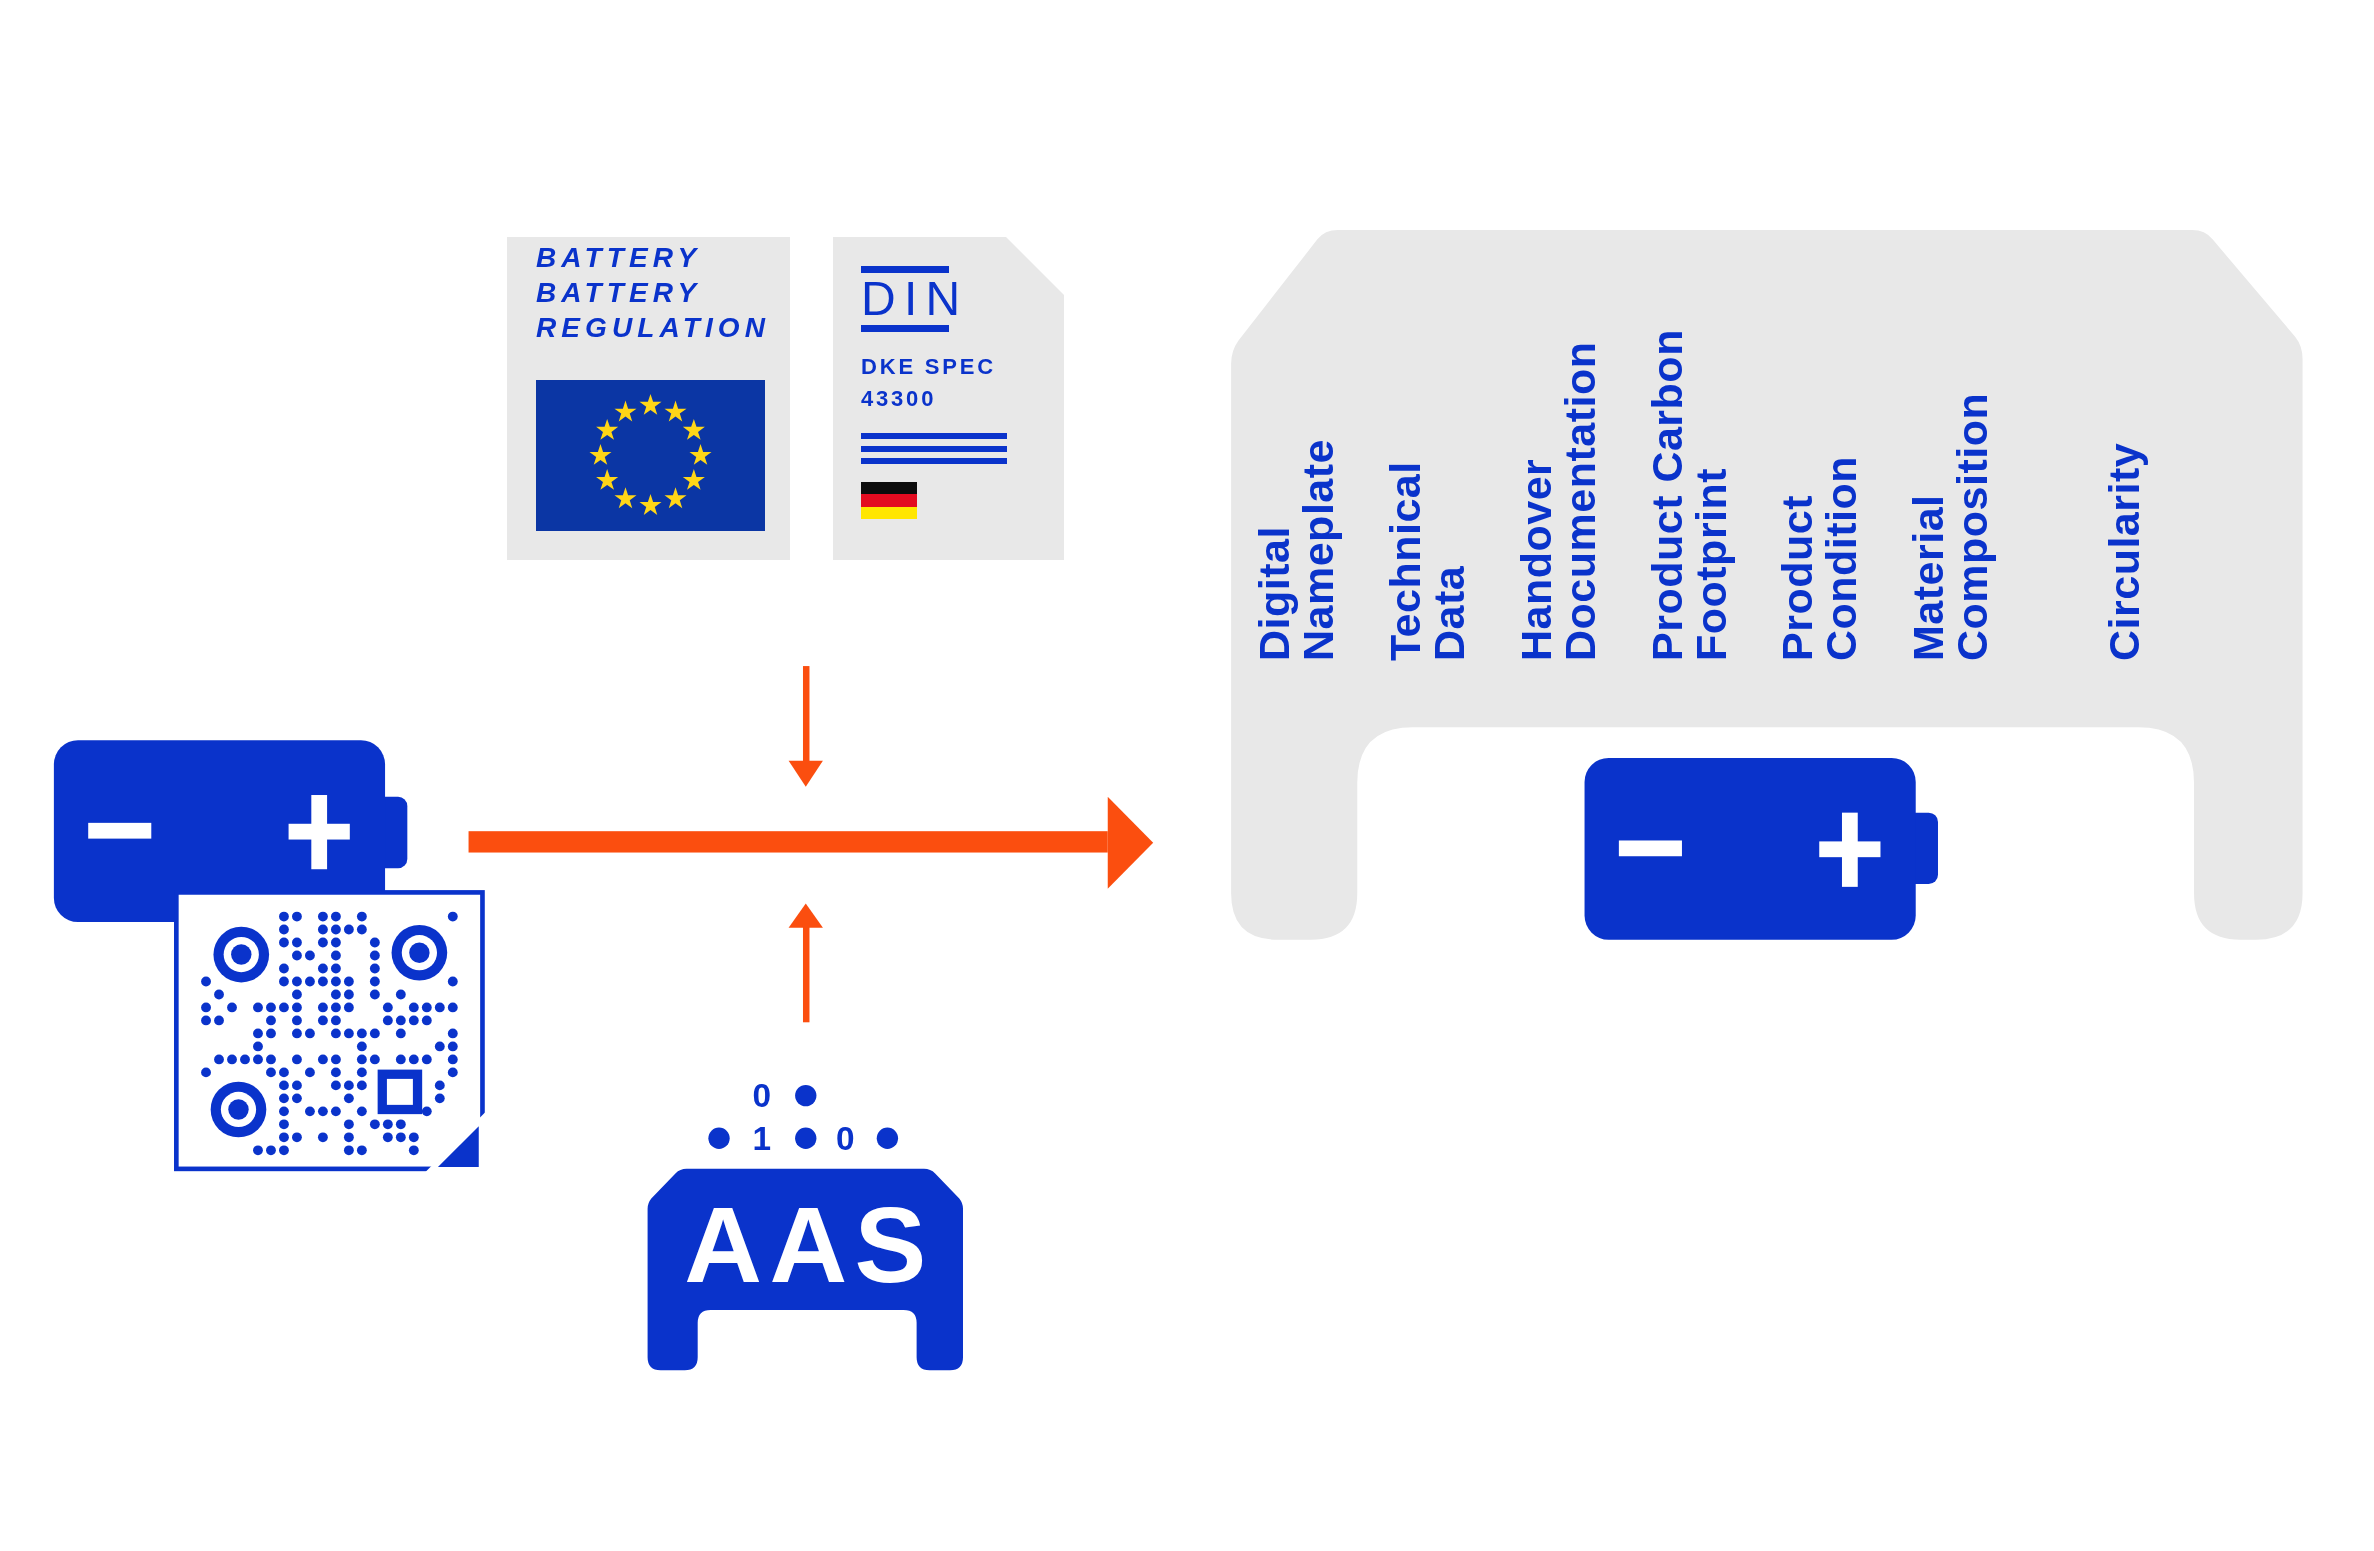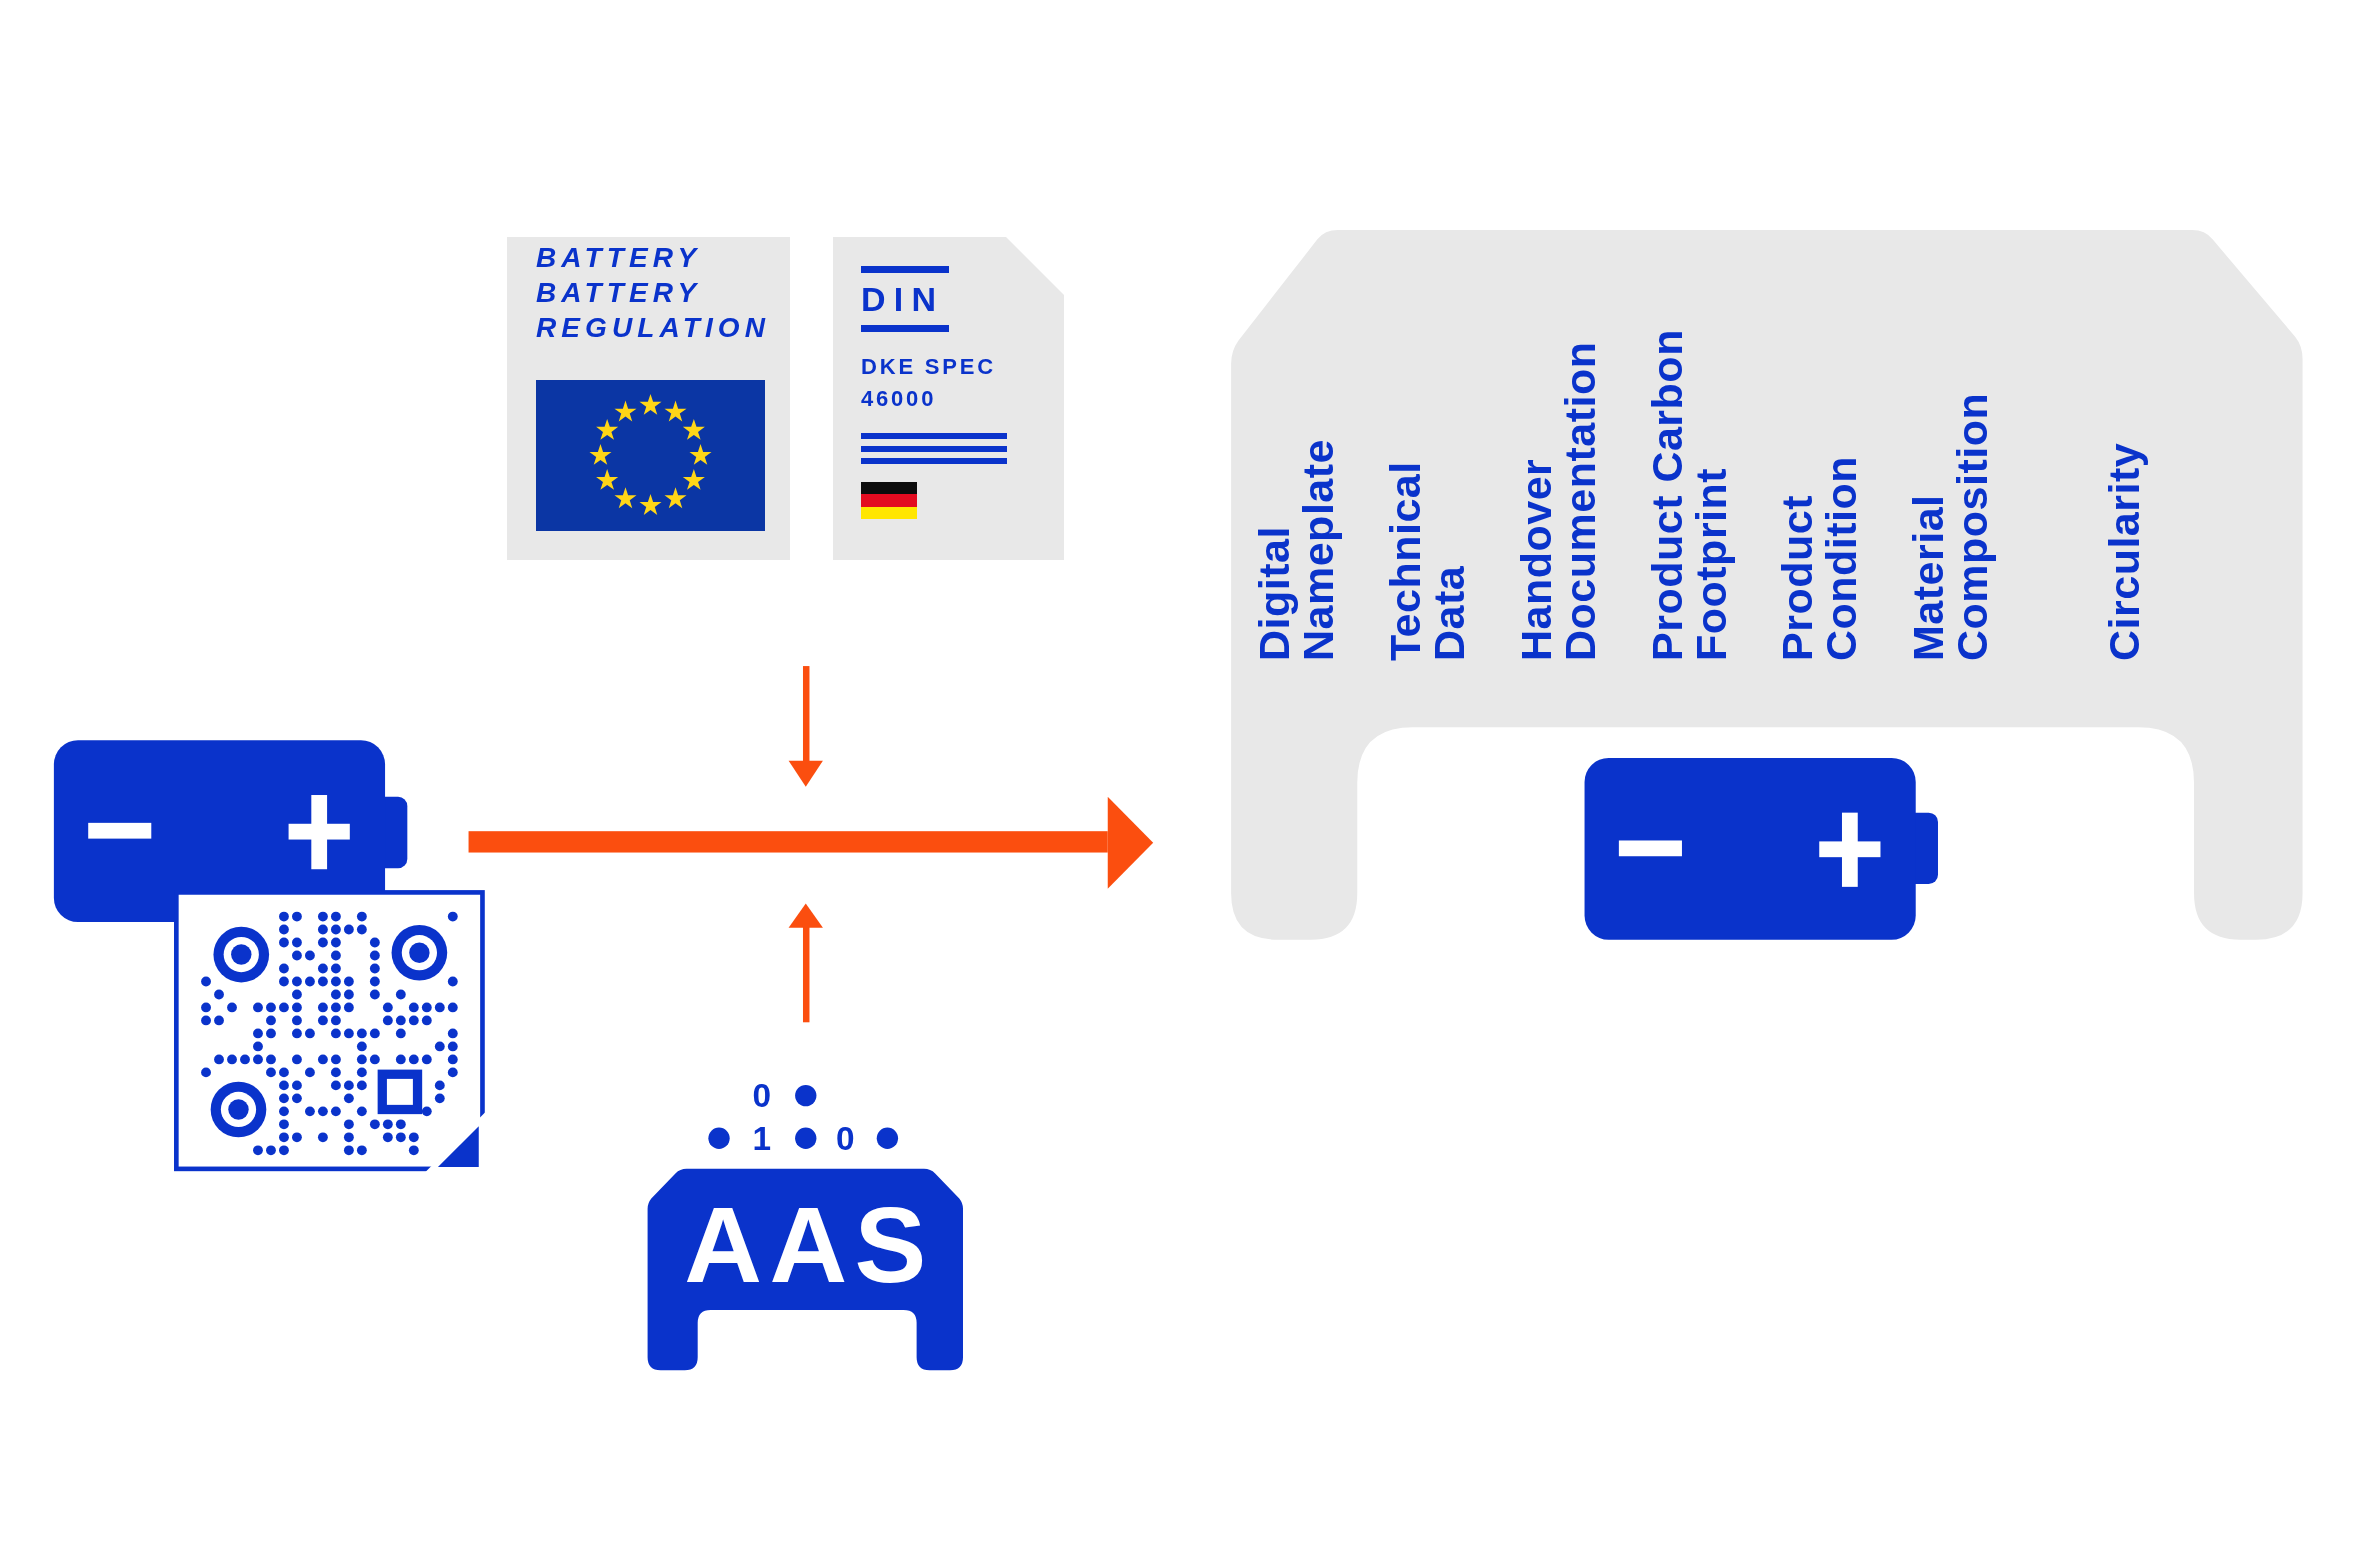"DIN" .din-word { font-size: 34px -> 48px; font-weight: 700 -> 400 }
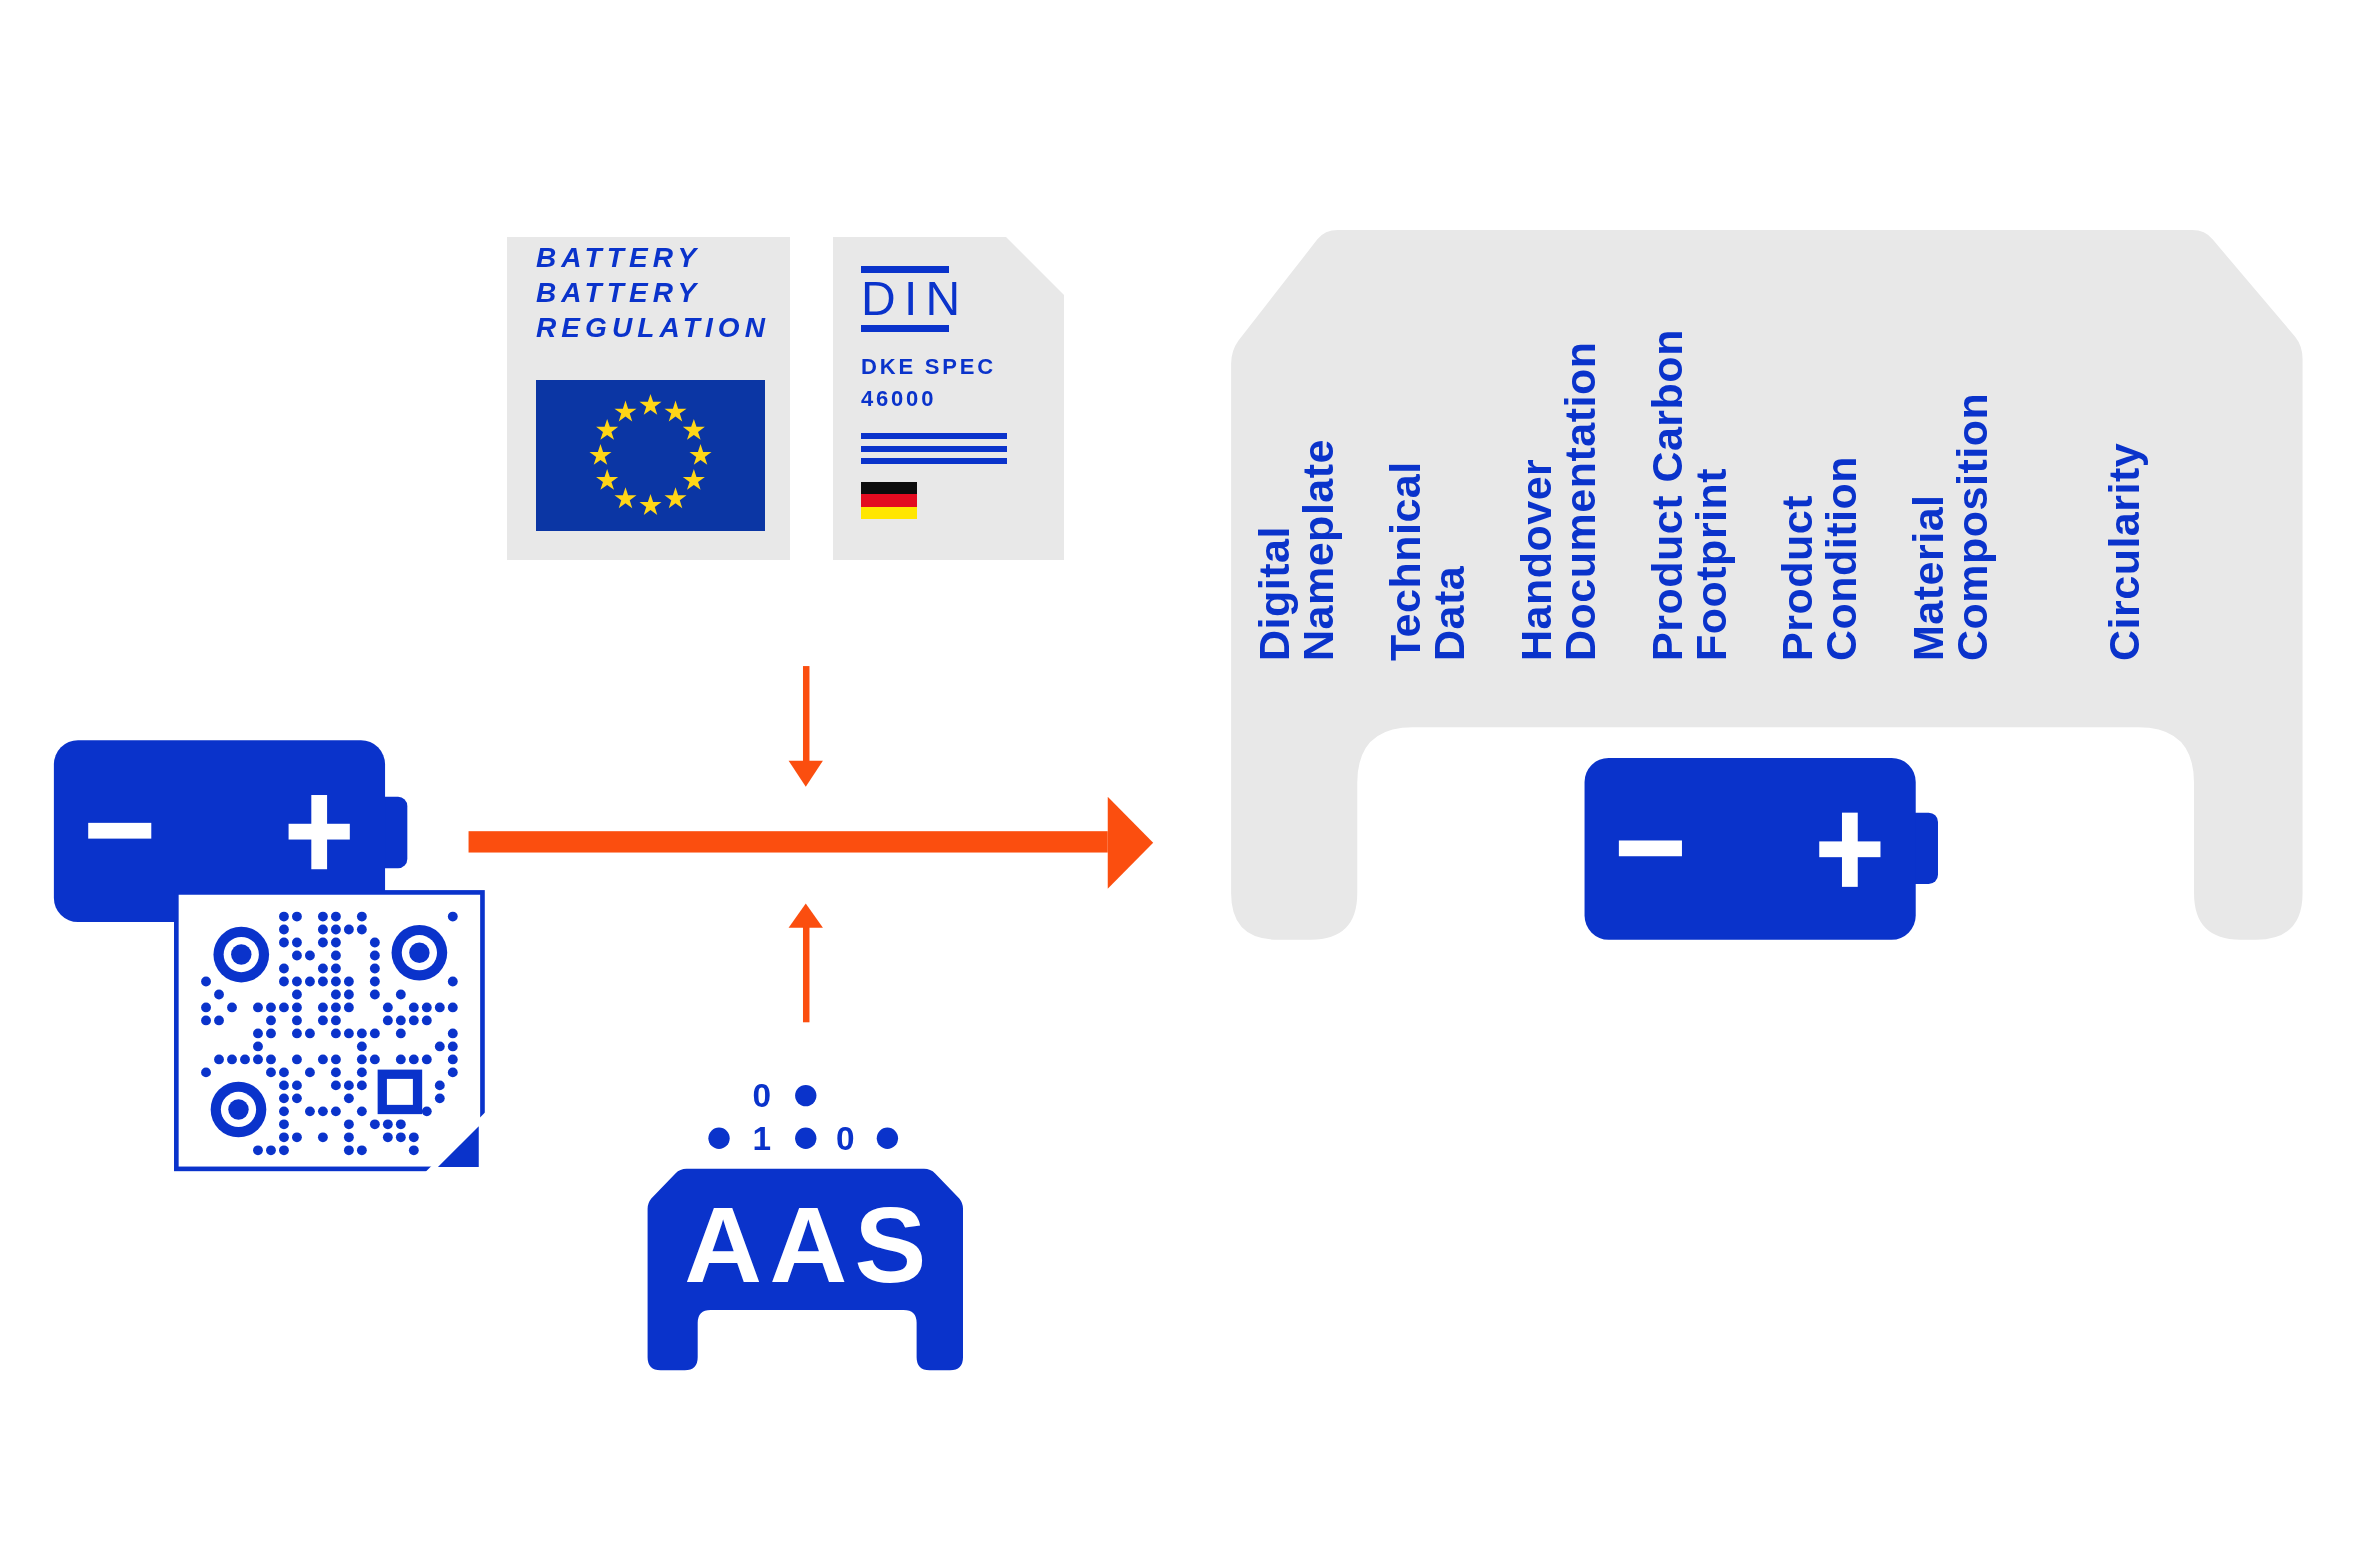"46000" div { text: 46000 -> 43300 }
